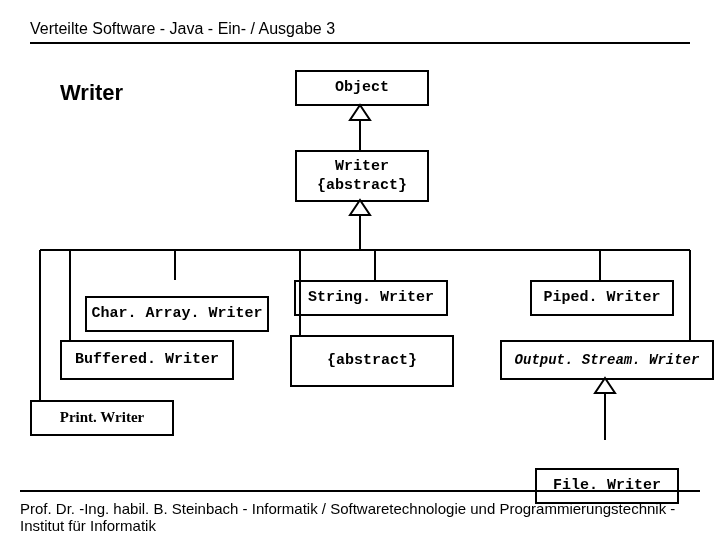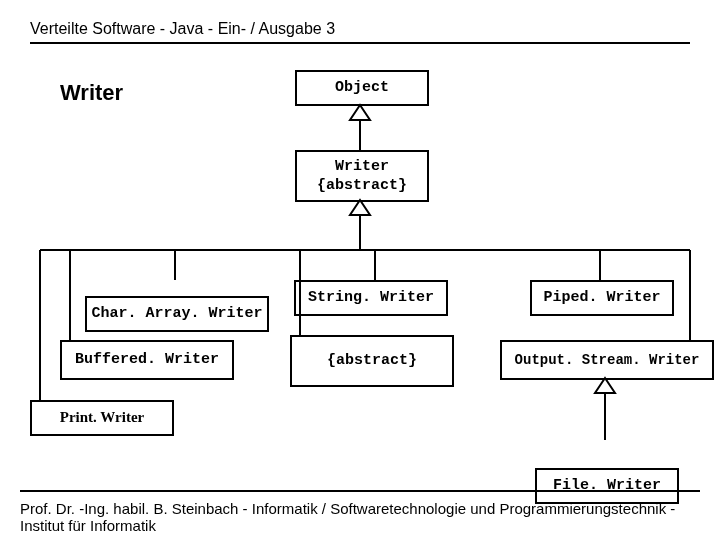"Output. Stream. Writer" div.box { font-style: none -> italic }
